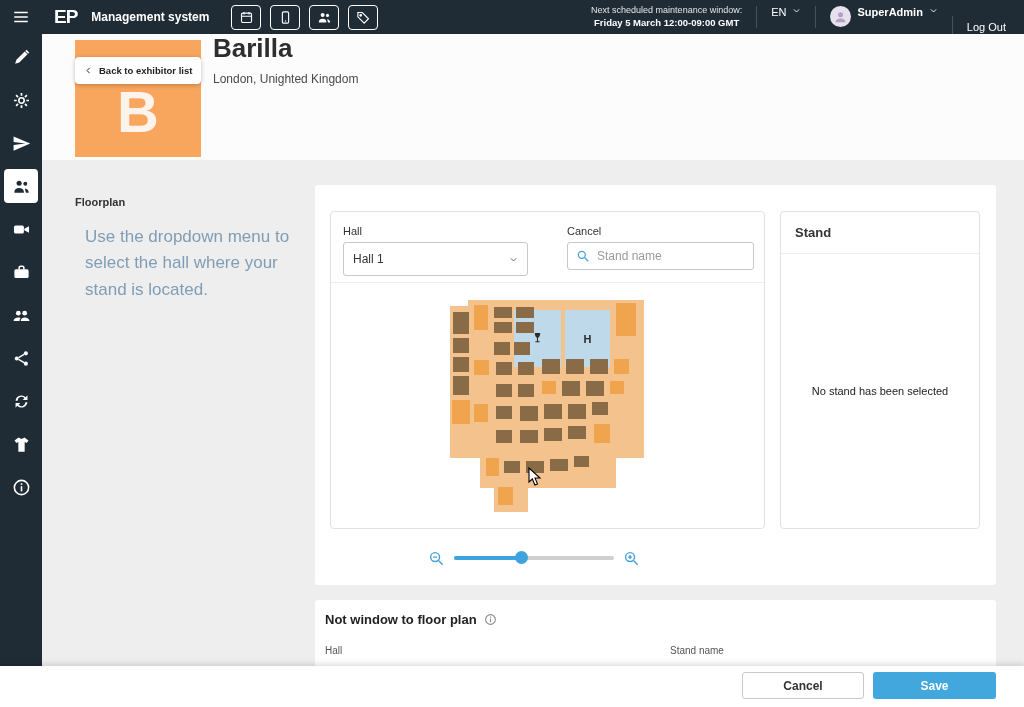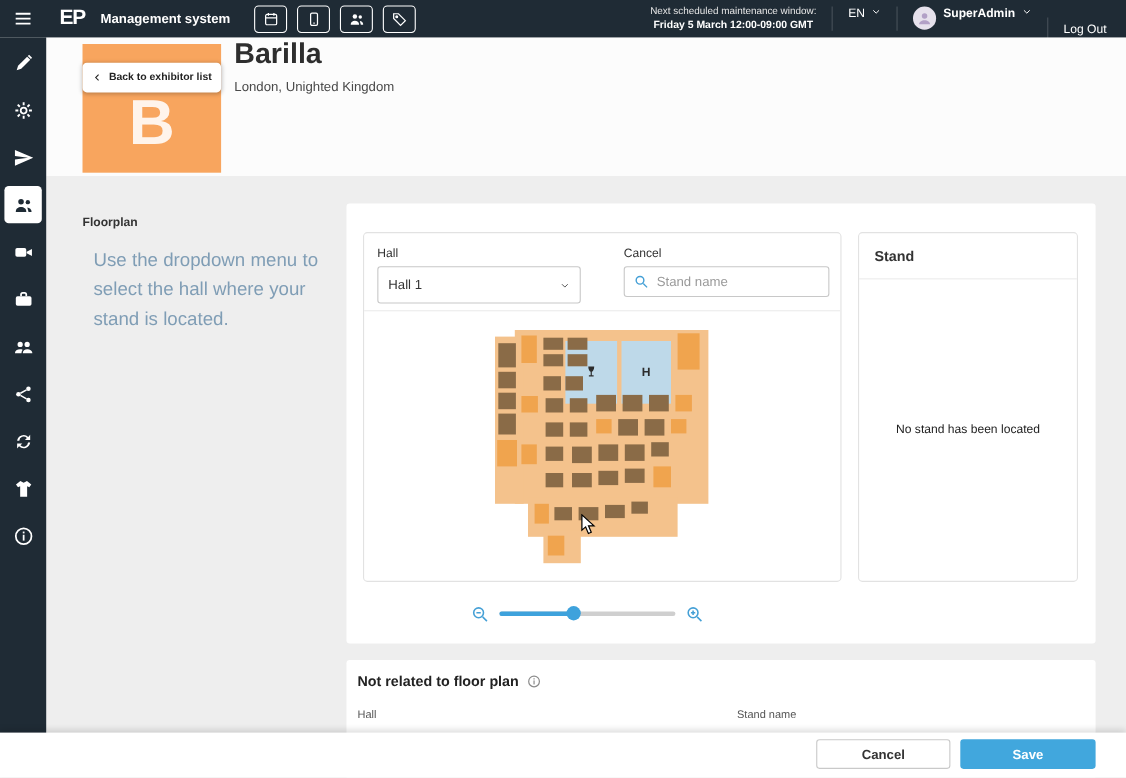"No stand has been located" div.stands-body { text: located -> selected }
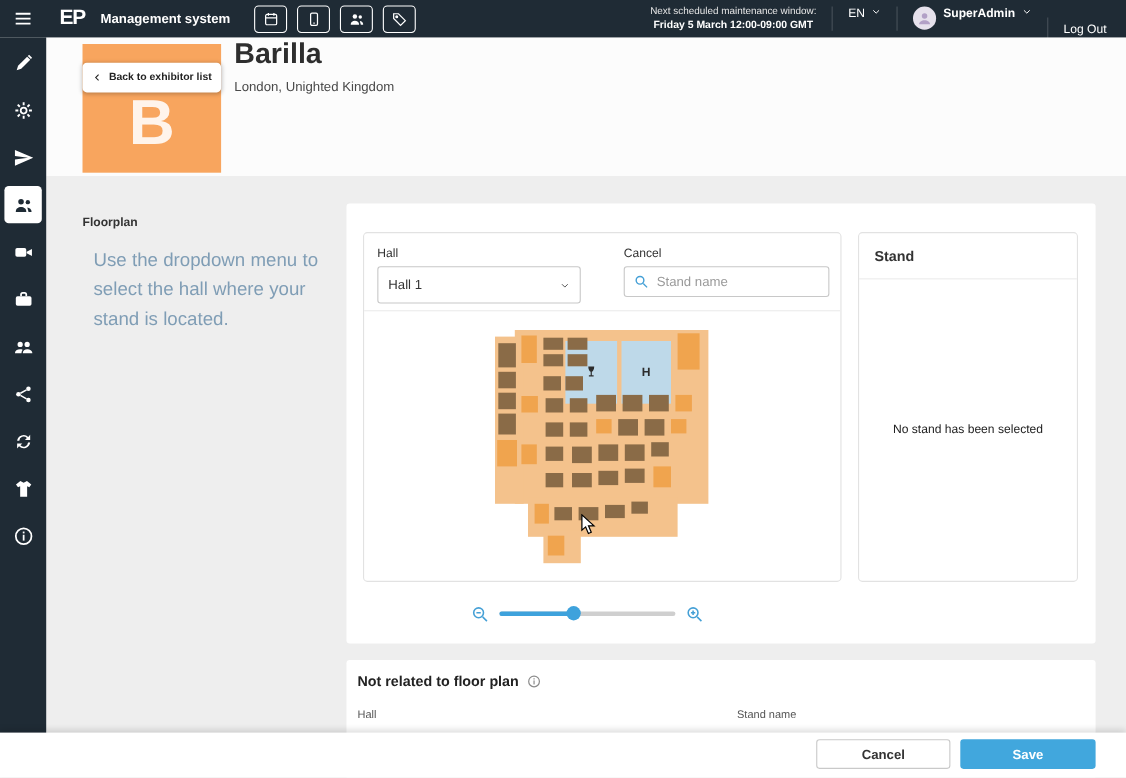"Not related to floor plan" span { text: related -> window }
